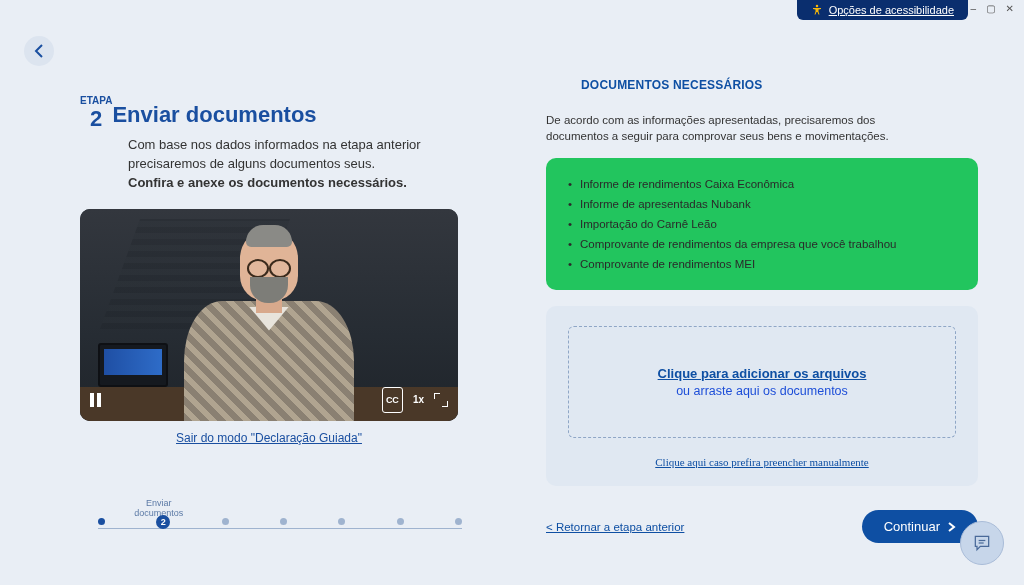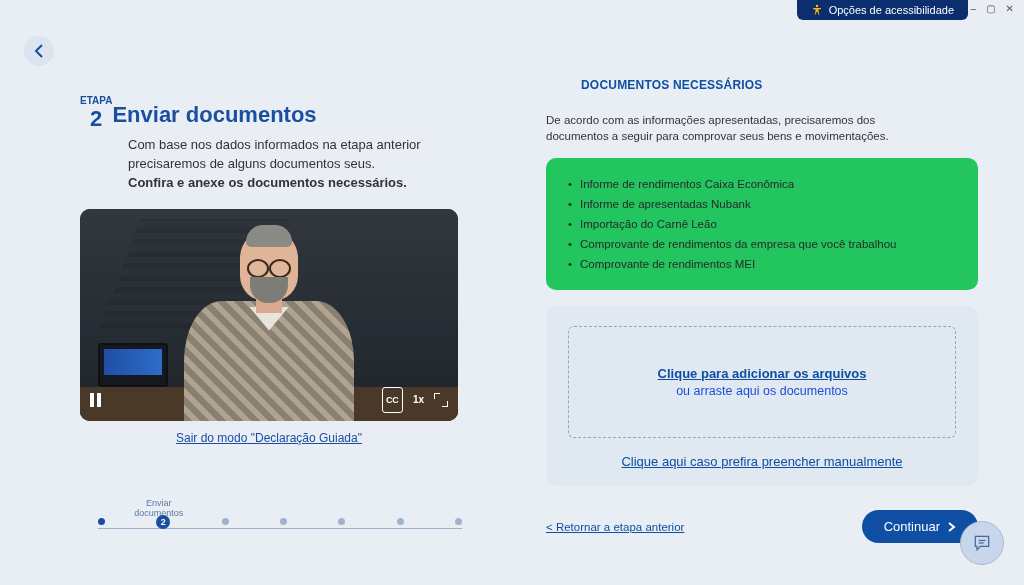"Opções de acessibilidade" .accessibility span.txt { text-decoration: none -> underline }
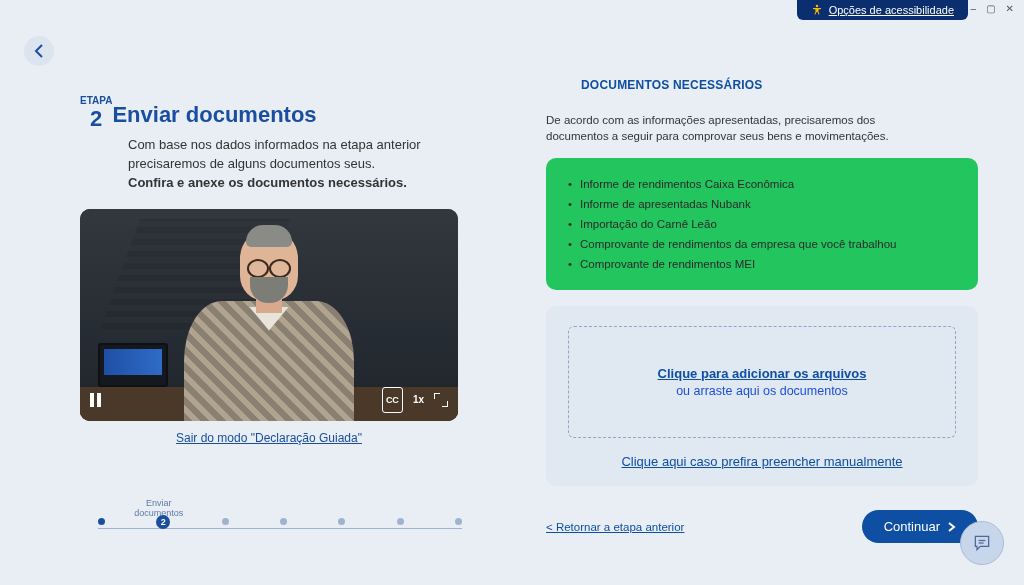"Clique aqui caso prefira preencher" .manual a { font-family: none -> Liberation Serif, serif; font-size: 13px -> 11px }
